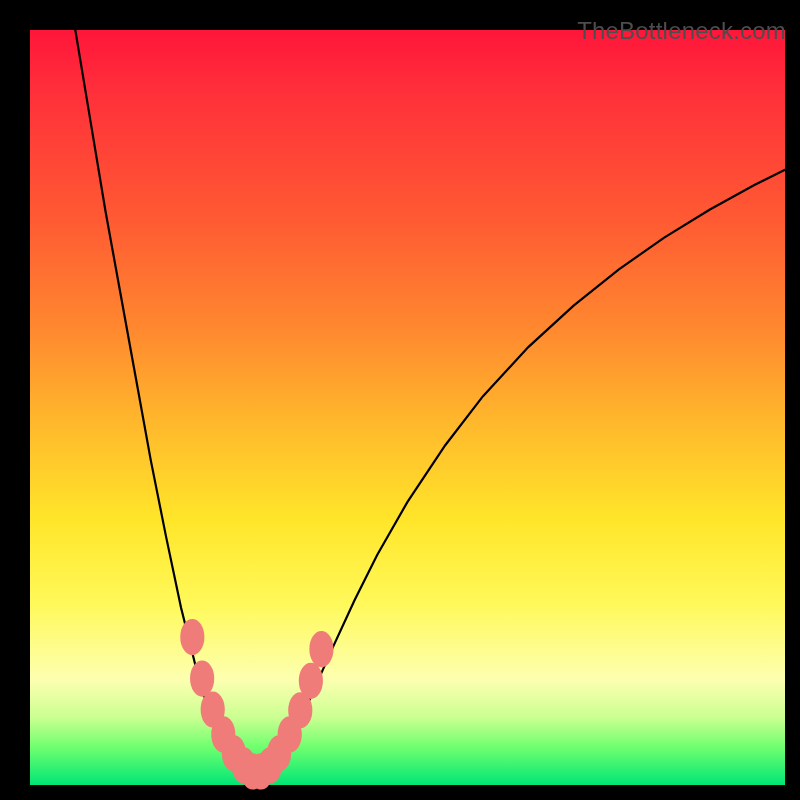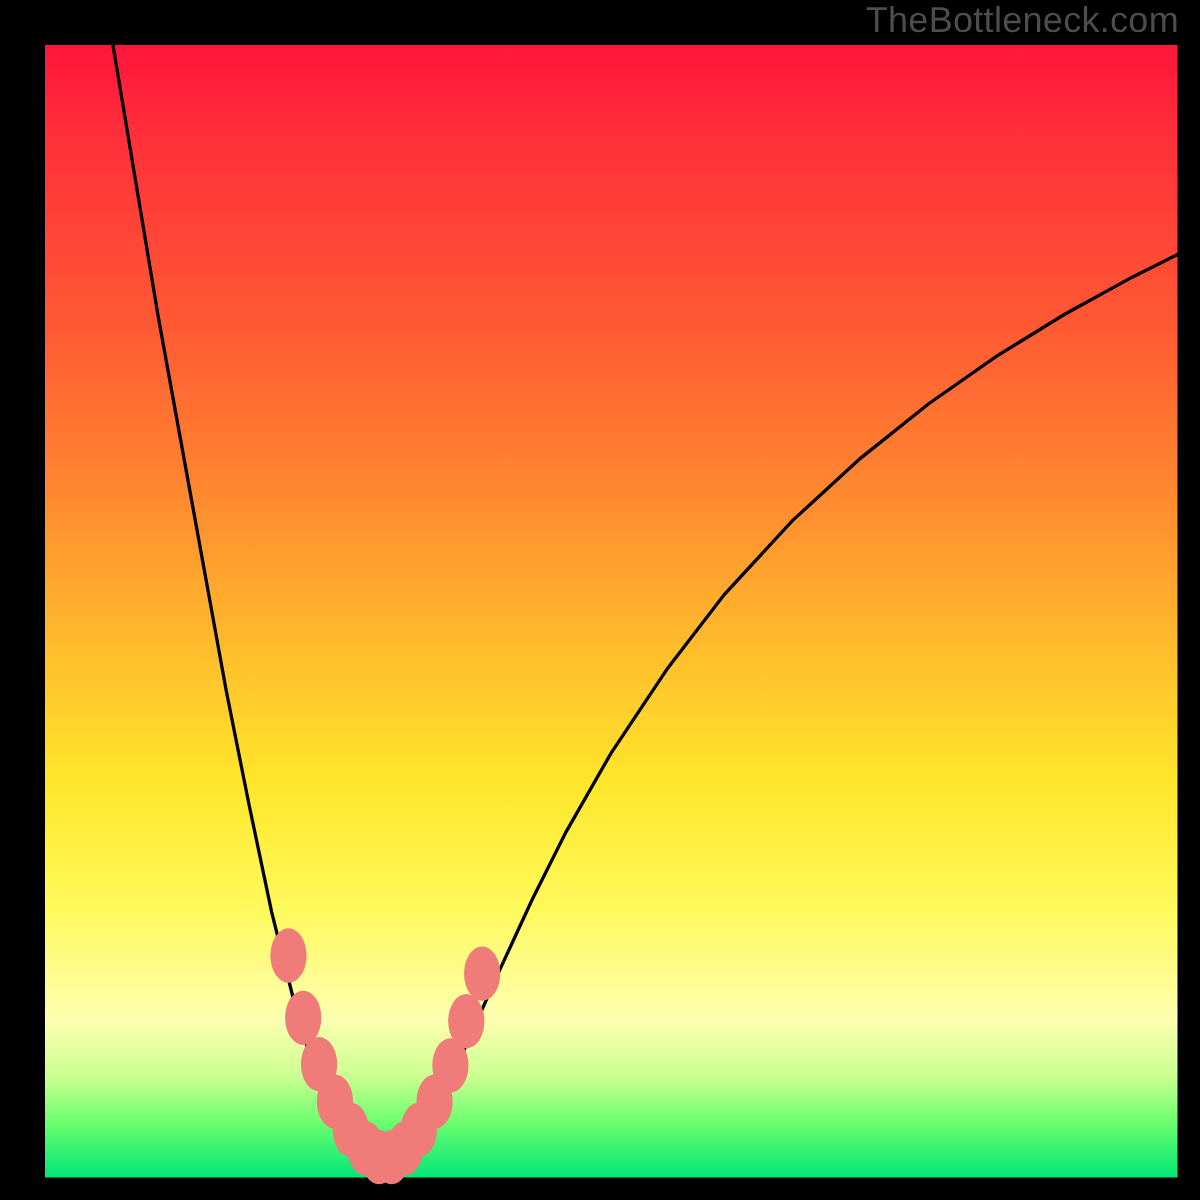"TheBottleneck.com" .watermark { top: 0 -> 17px }
